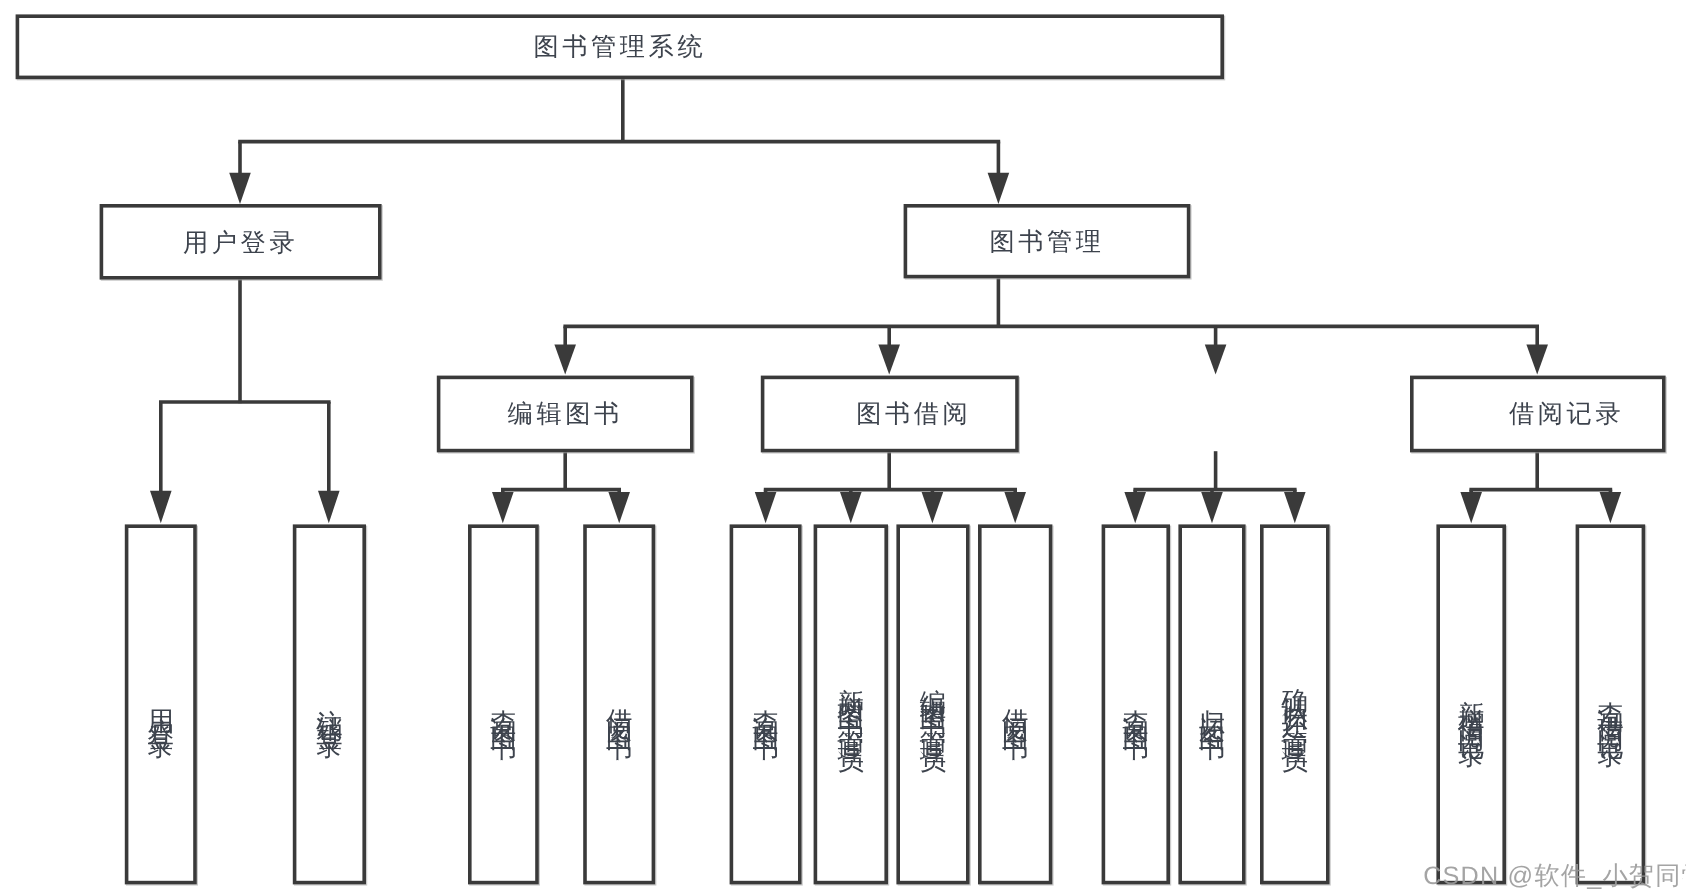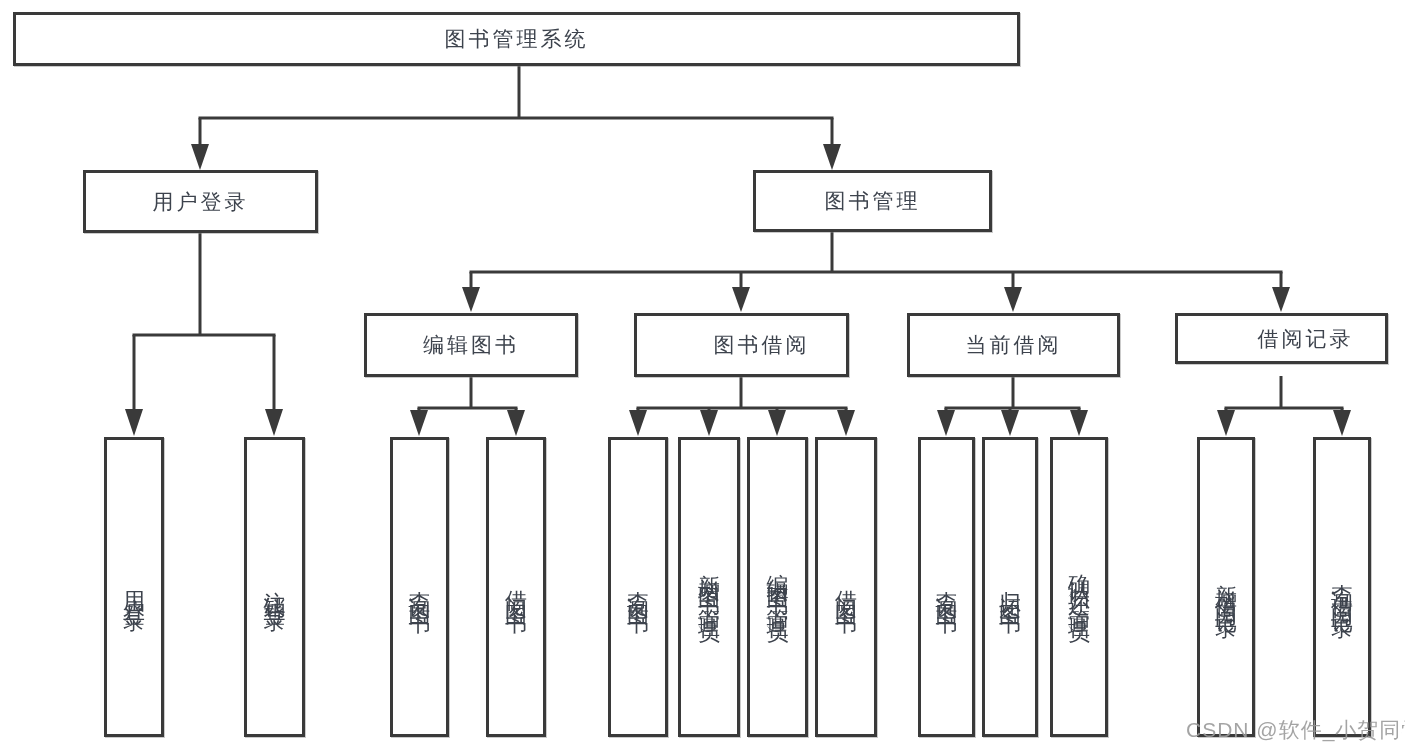"当前借阅" div.hbox { html: <div>当前借阅</div> -> none }
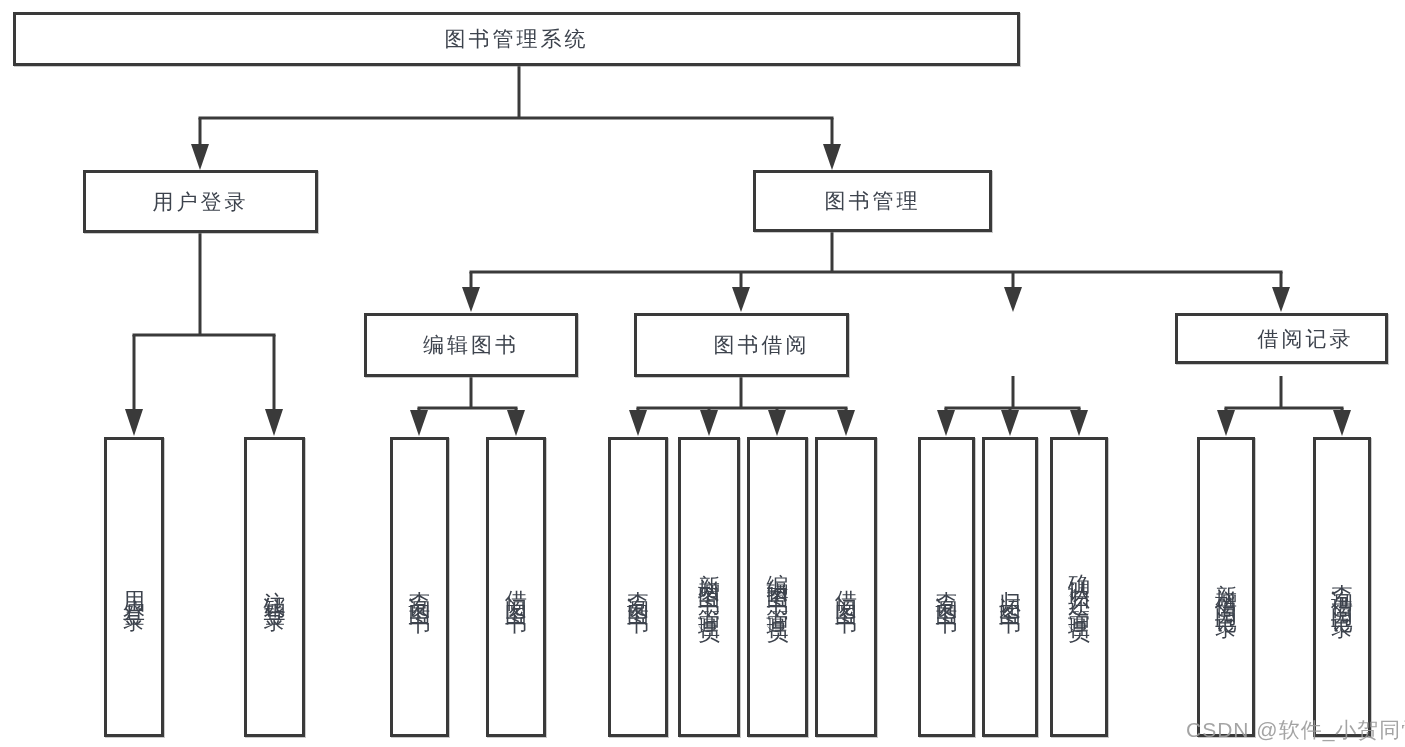"借阅记录" .n-records { height: 51px -> 64px }
